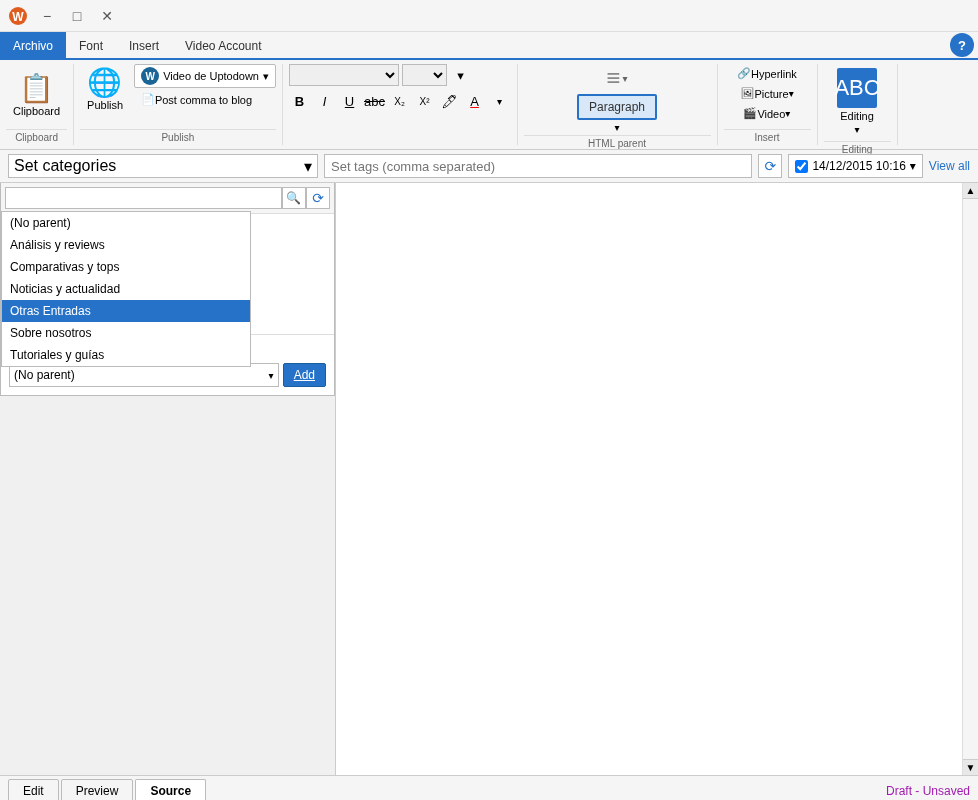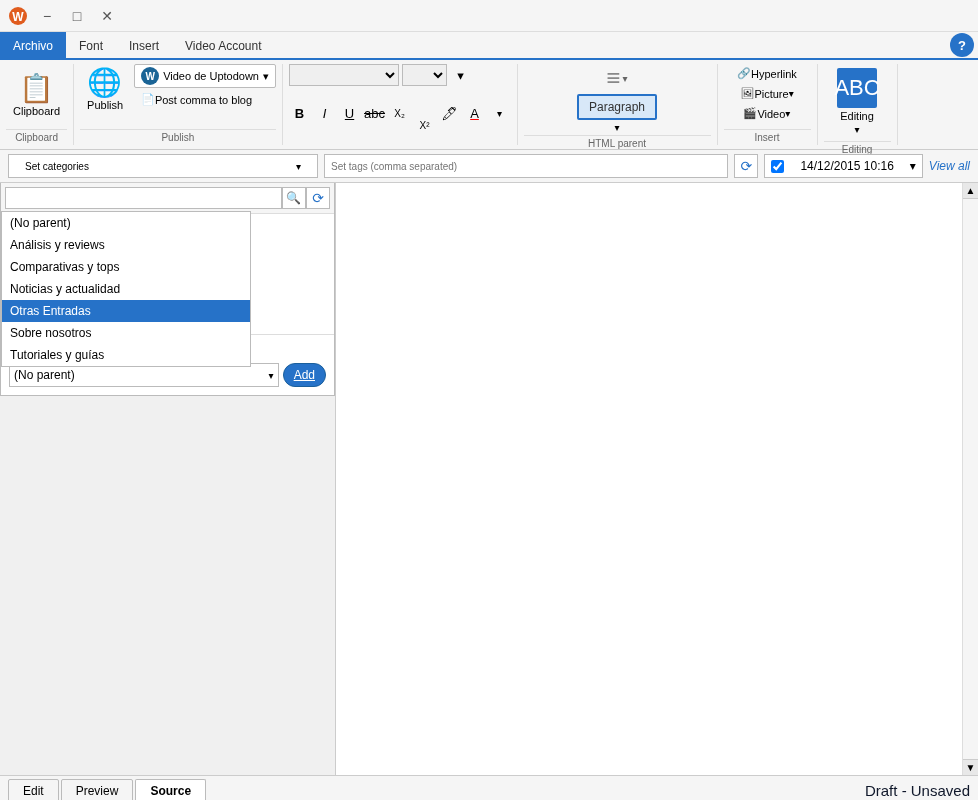"X²" button.font-btn { margin-top: 24px -> none }
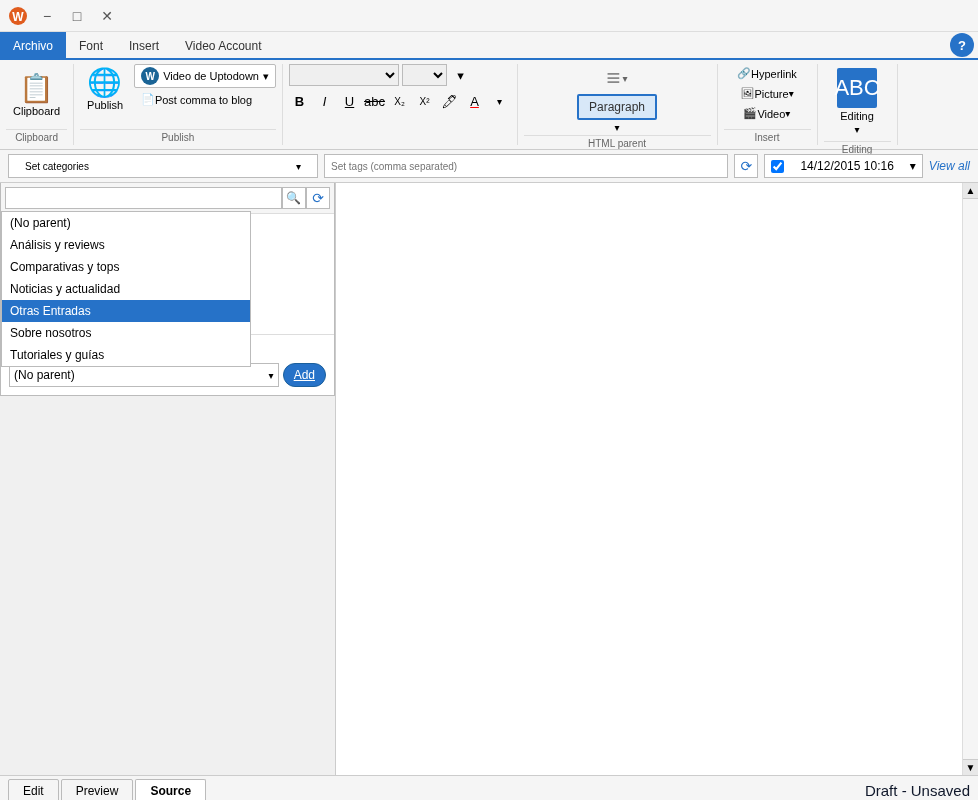"Set categories" .categories-dropdown { font-size: 10px -> 16px; padding: 0 16px -> 0 5px }
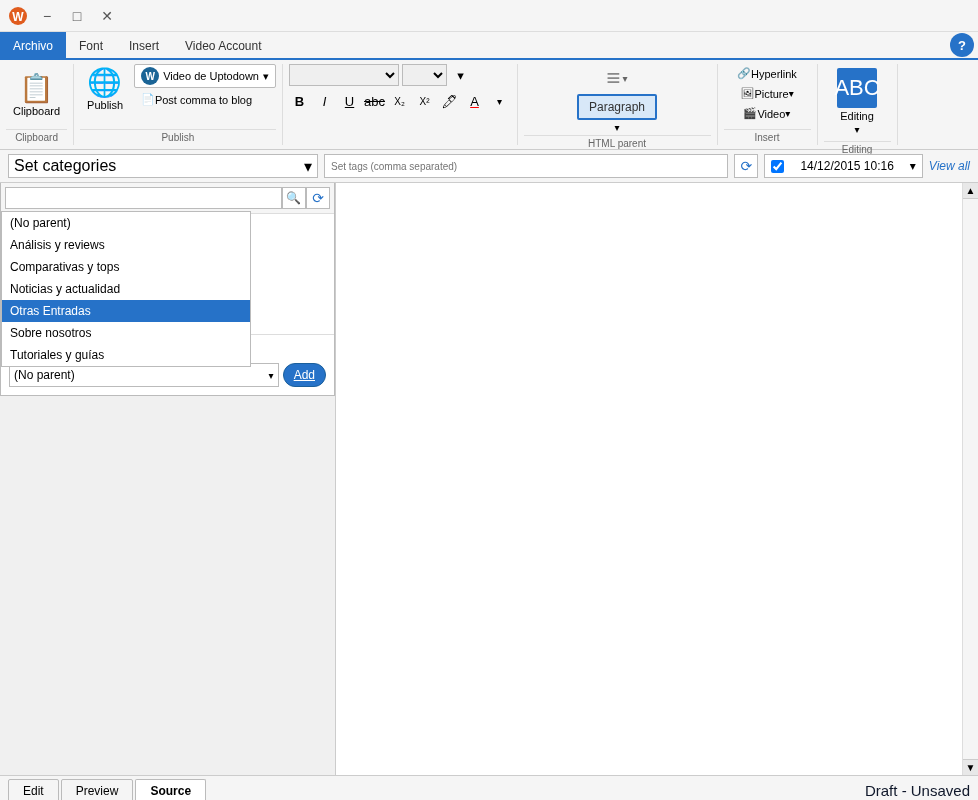"Set tags (comma separated)" .tags-input input { font-size: 10px -> 13px }
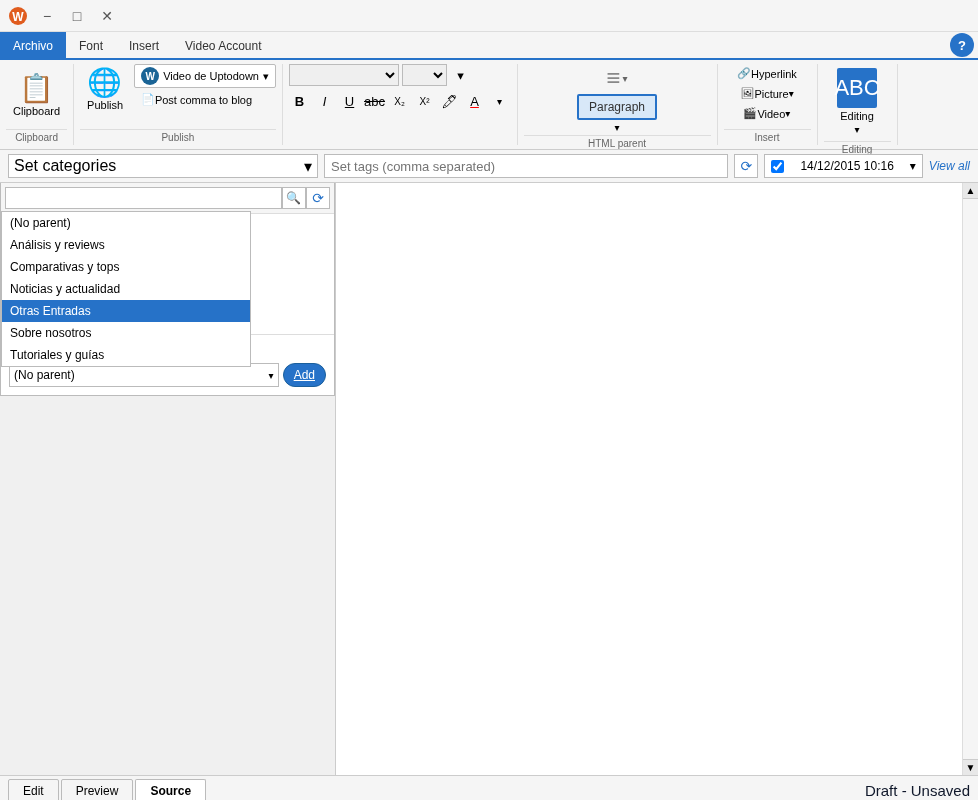"14/12/2015 10:16" .datetime-box { gap: 16px -> 4px }
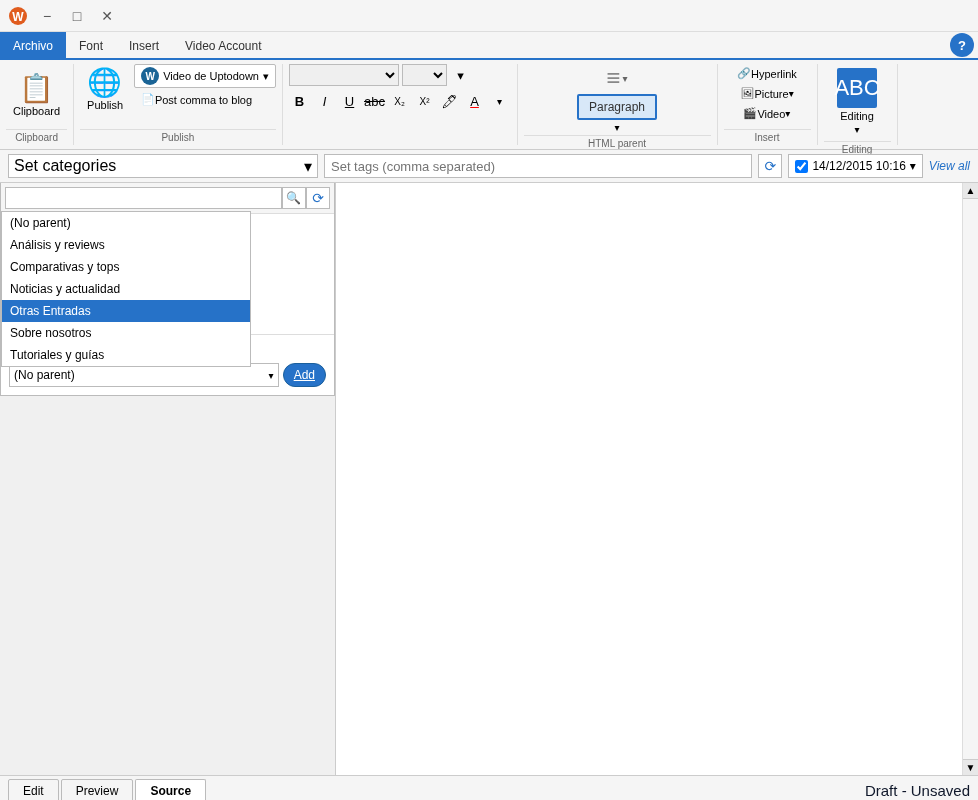"View all" .view-all-link { font-style: italic -> none }
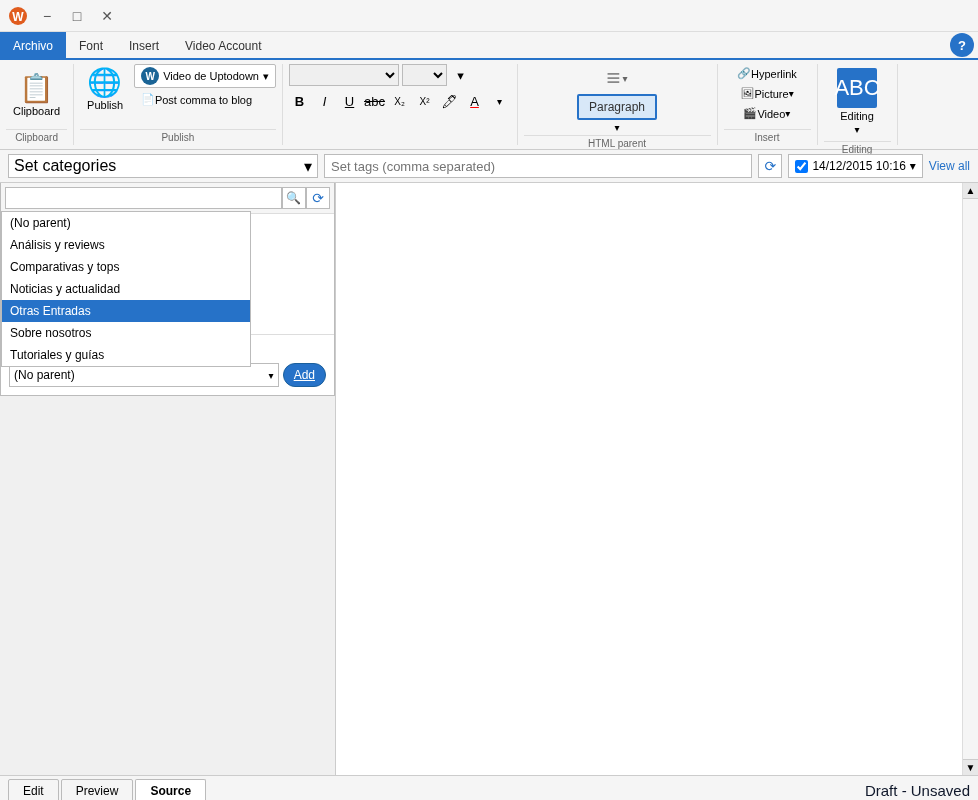"Add" .add-btn { border-radius: 12px -> 2px }
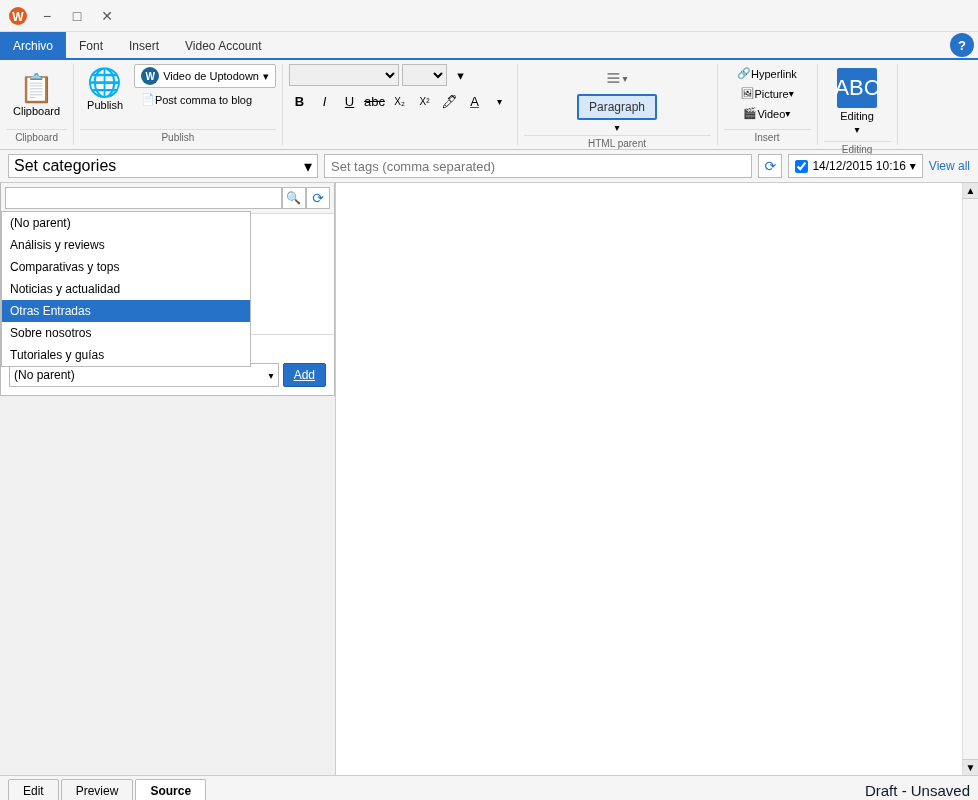"Draft - Unsaved" .status-text { color: #0f172a -> #a21caf; font-size: 15px -> 12px }
